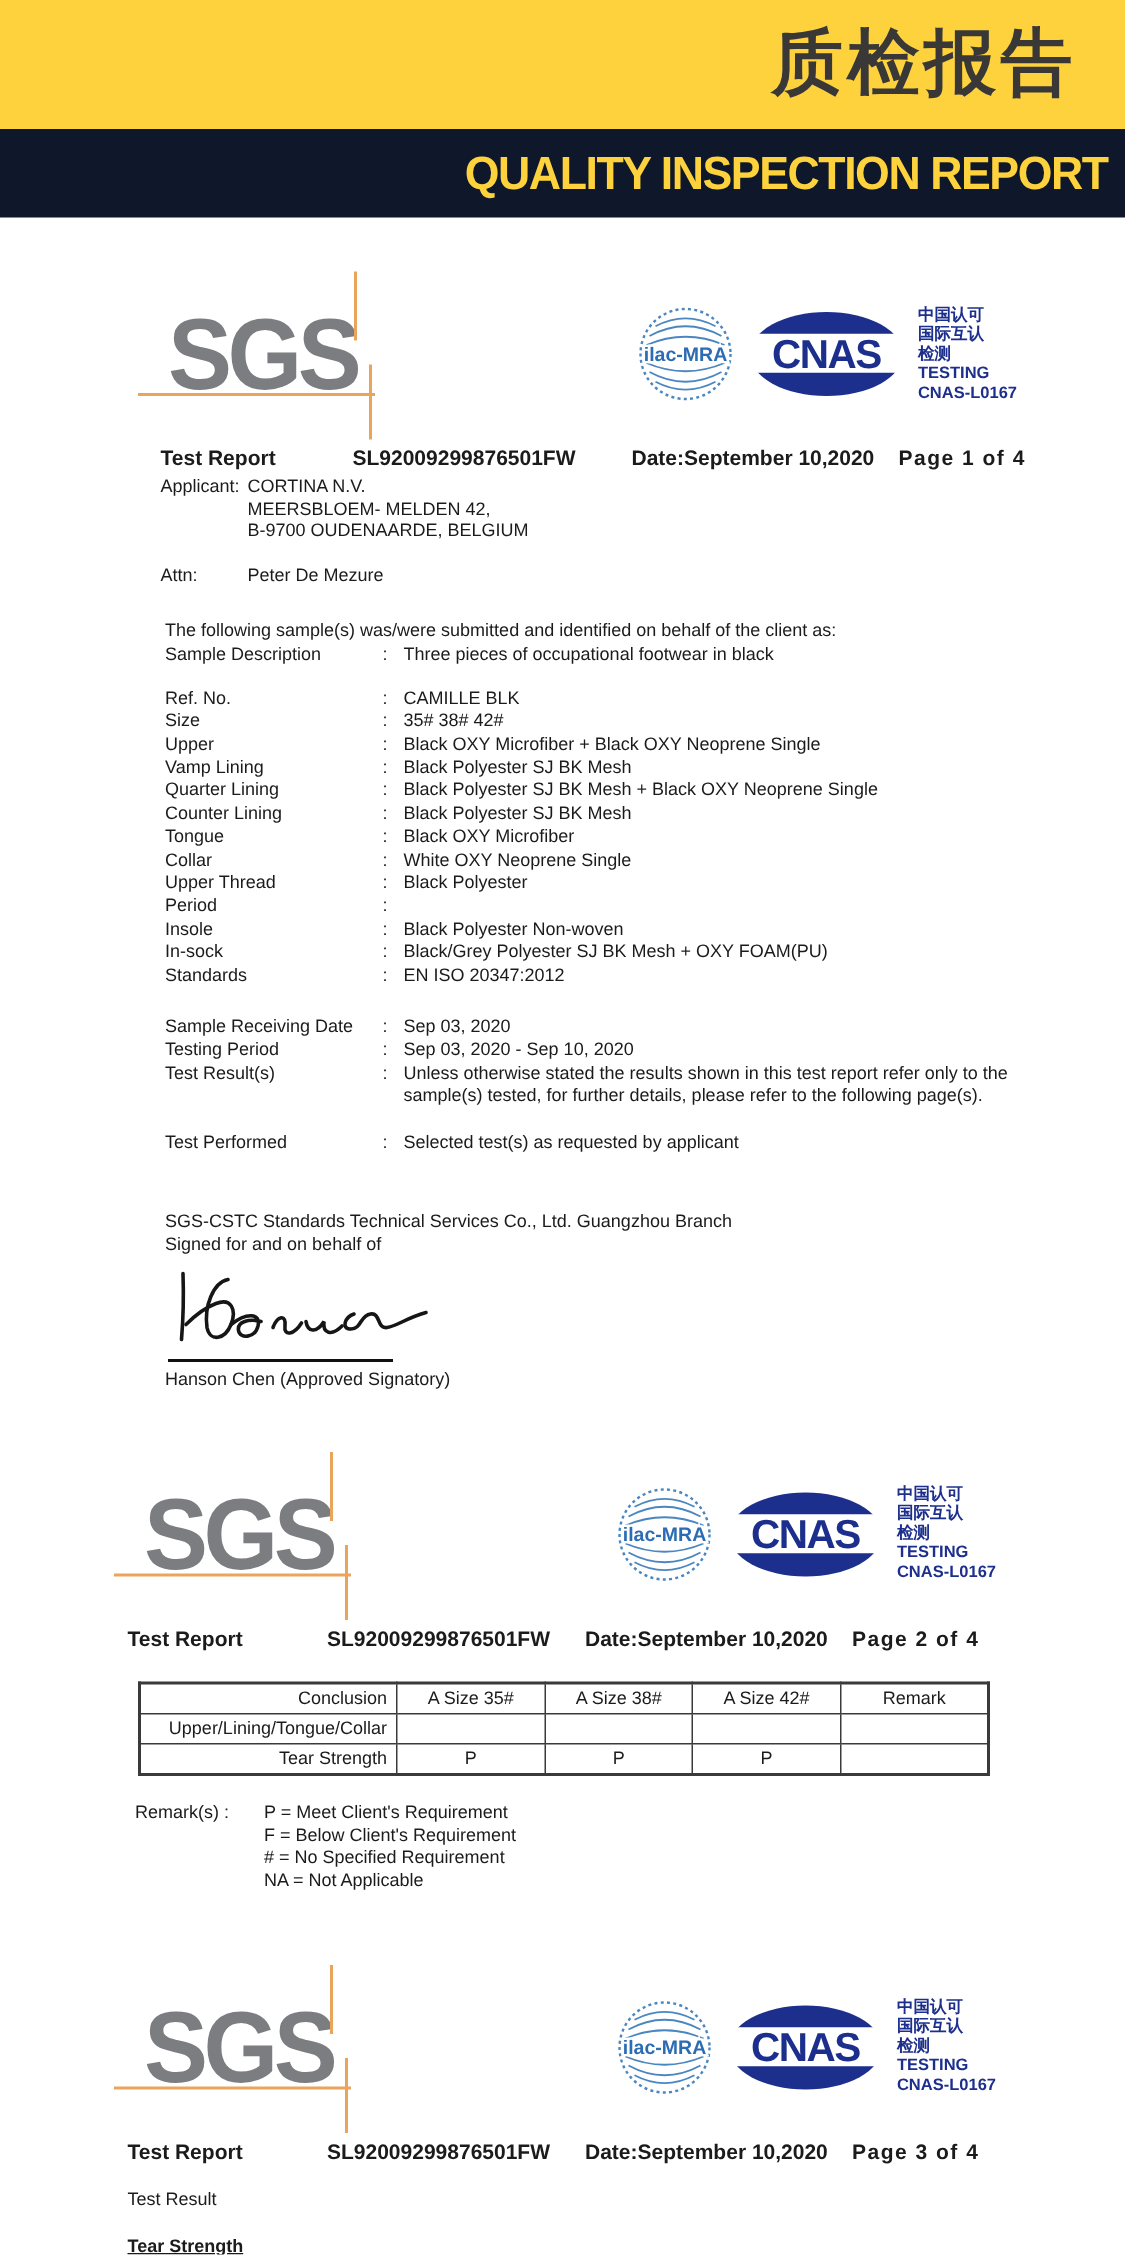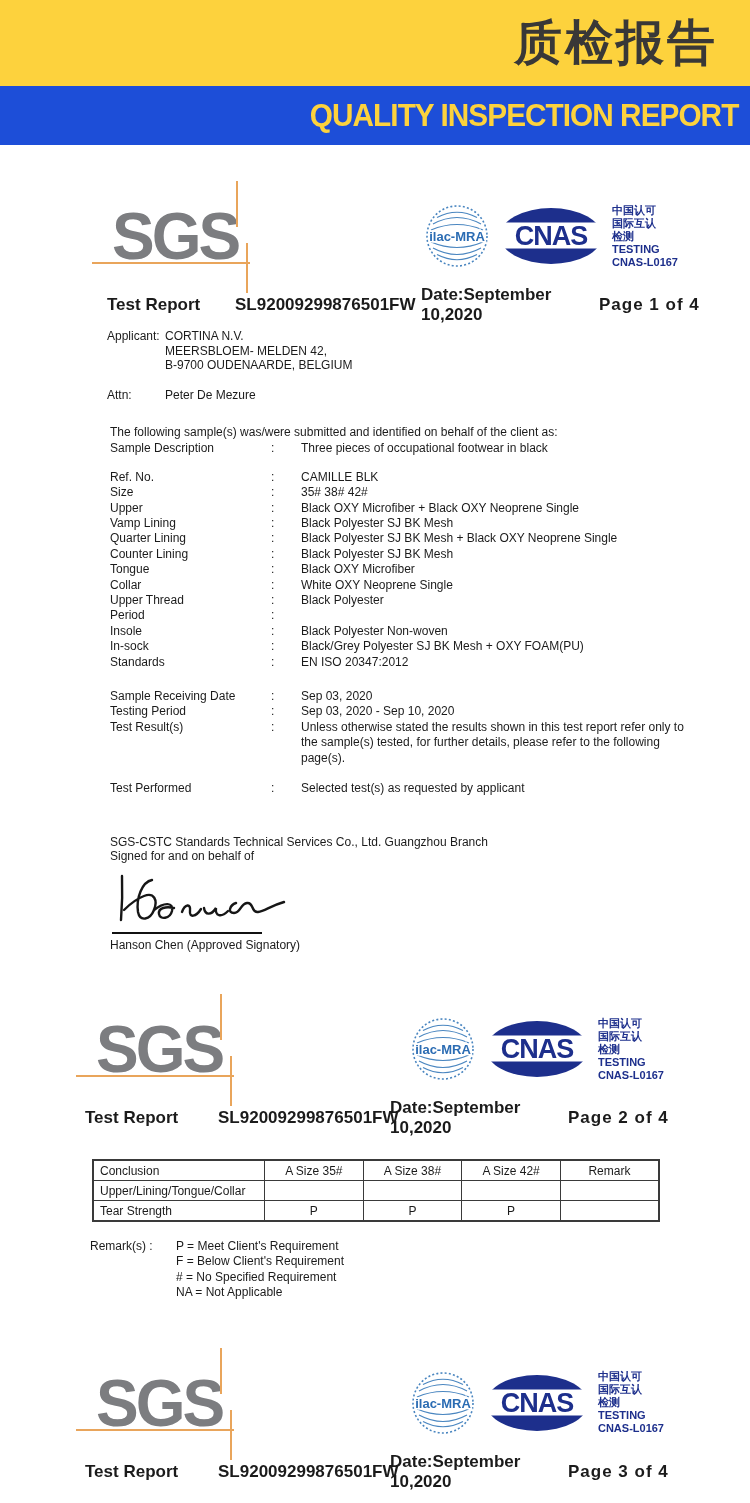"QUALITY INSPECTION REPORT" .banner-dark { background: #1d4ed8 -> #0f172a }
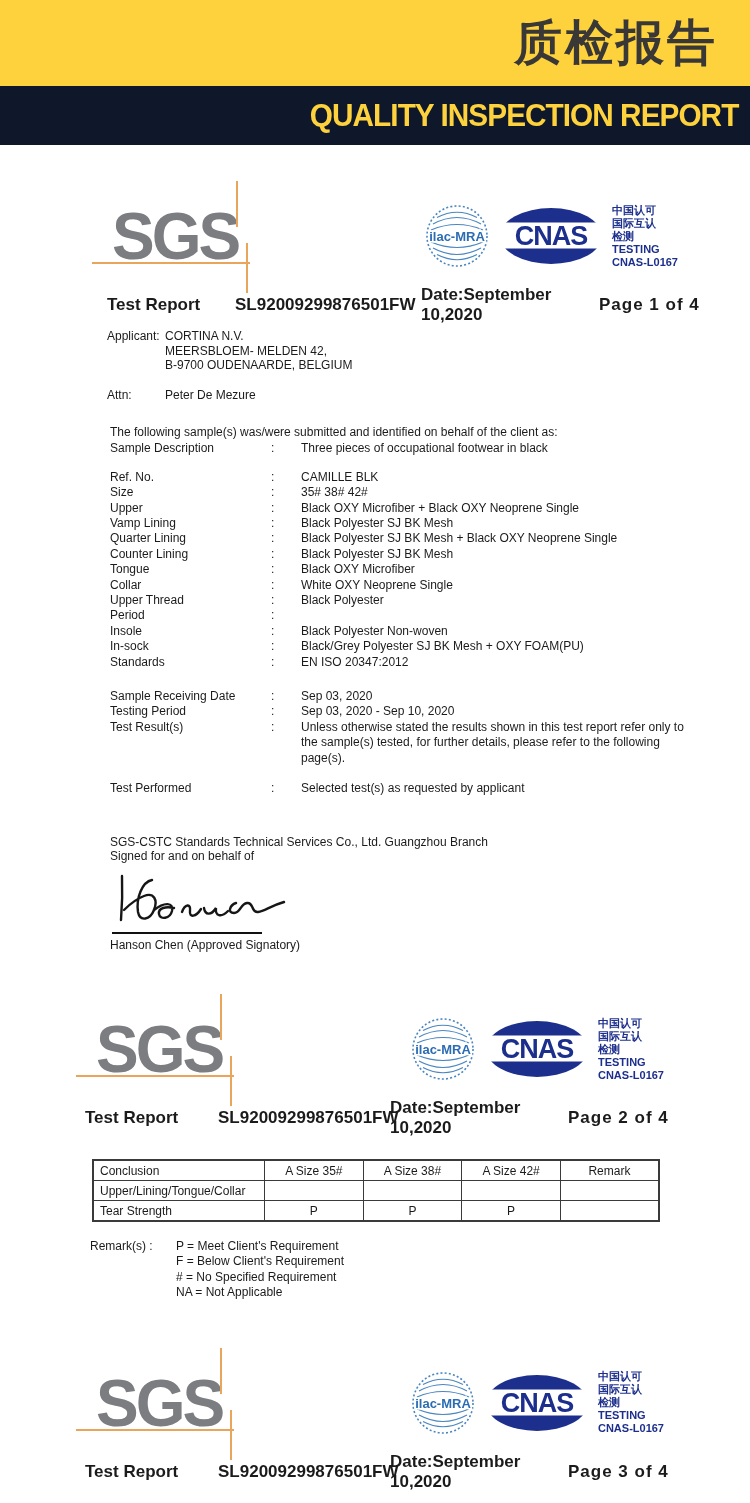"Test Report" .report-line { font-size: 17px -> 14px; margin-top: 8px -> 20px }
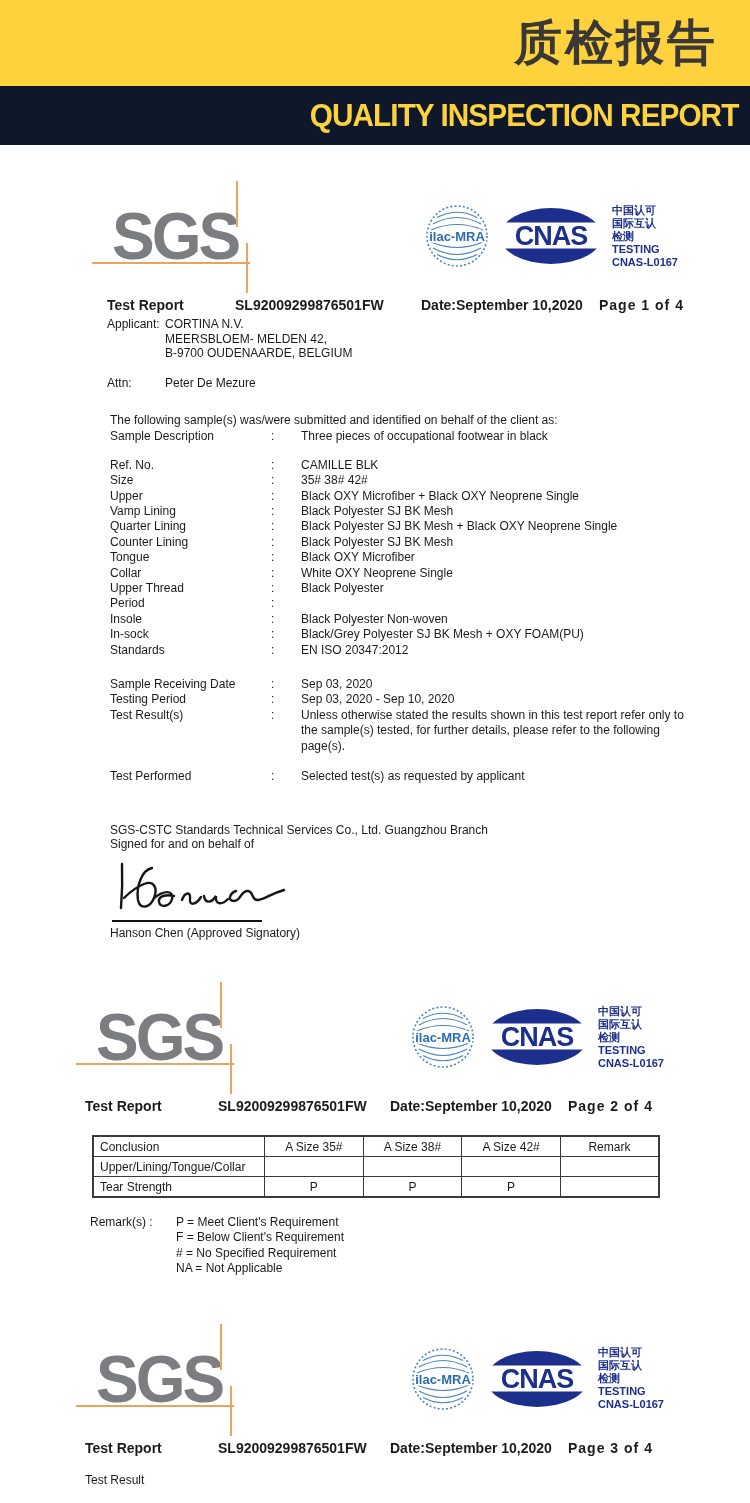"Sample Description" .kv { gap: 16px -> none }
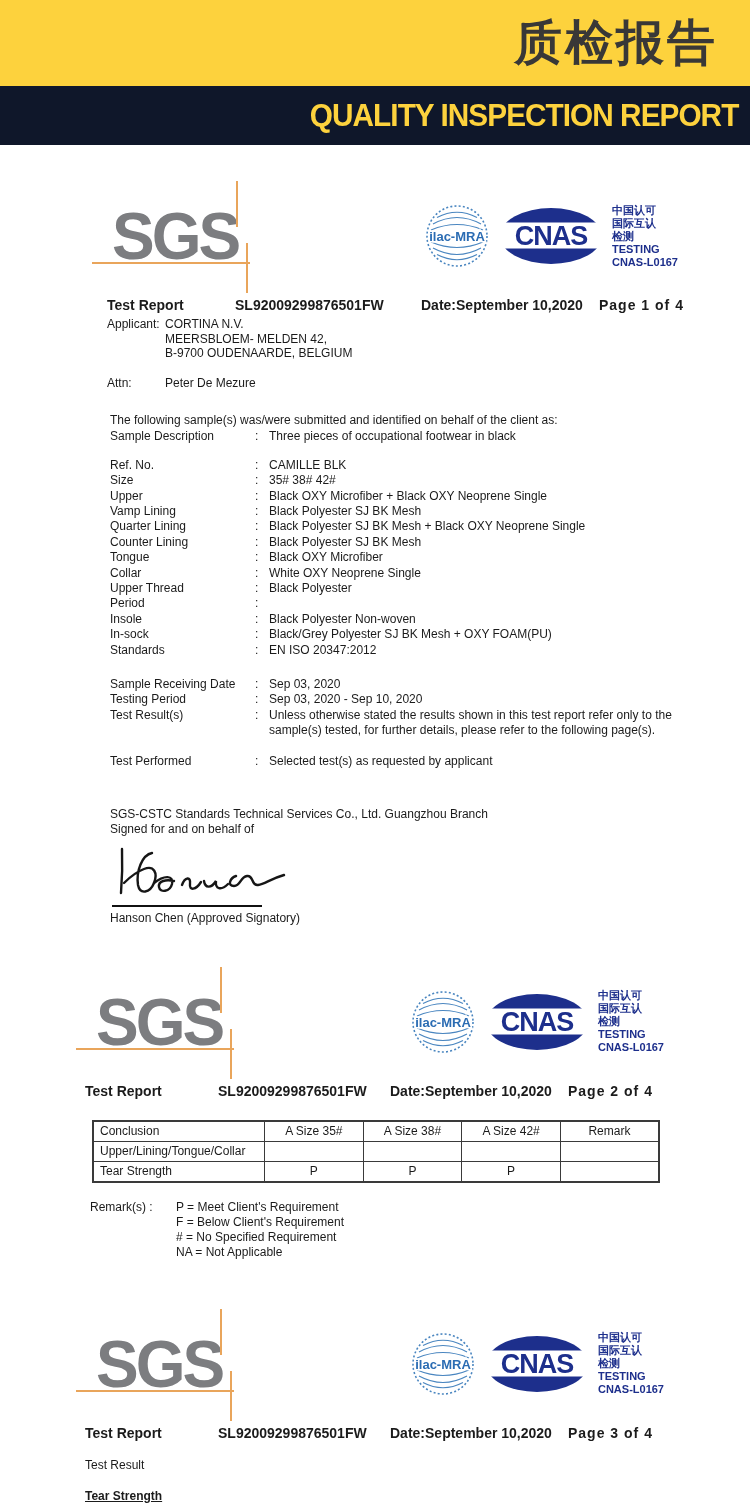"Conclusion" .tbl2 .c0 { text-align: left -> right }
